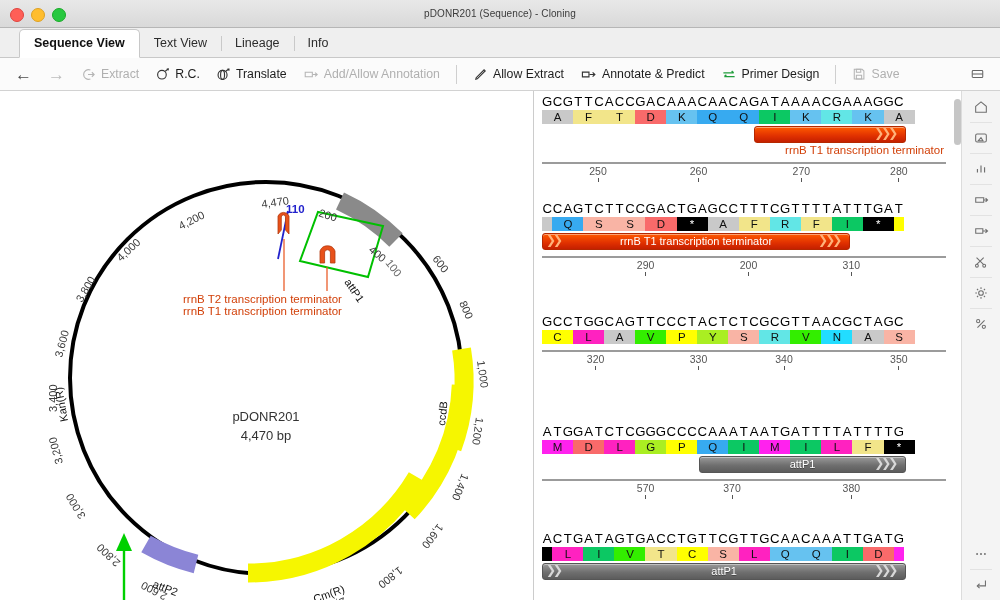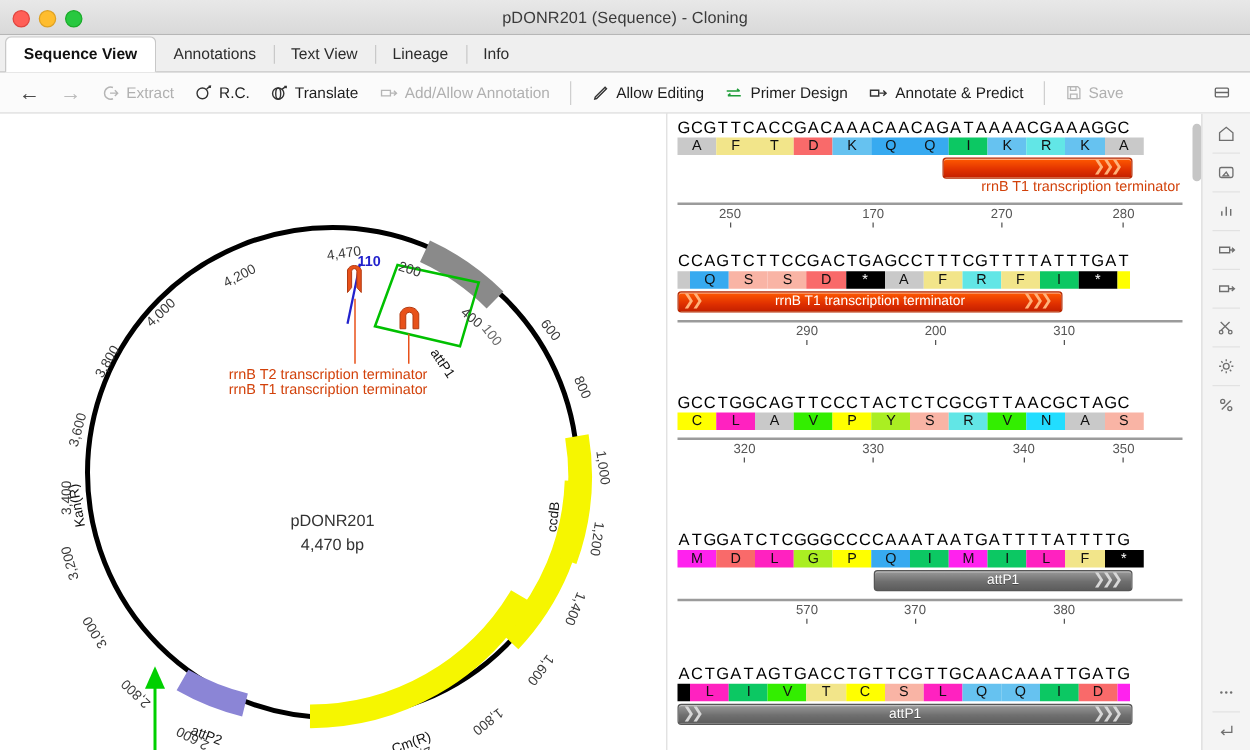"pDONR201 (Sequence) - Cloning" .wtitle { font-size: 13px -> 10px }
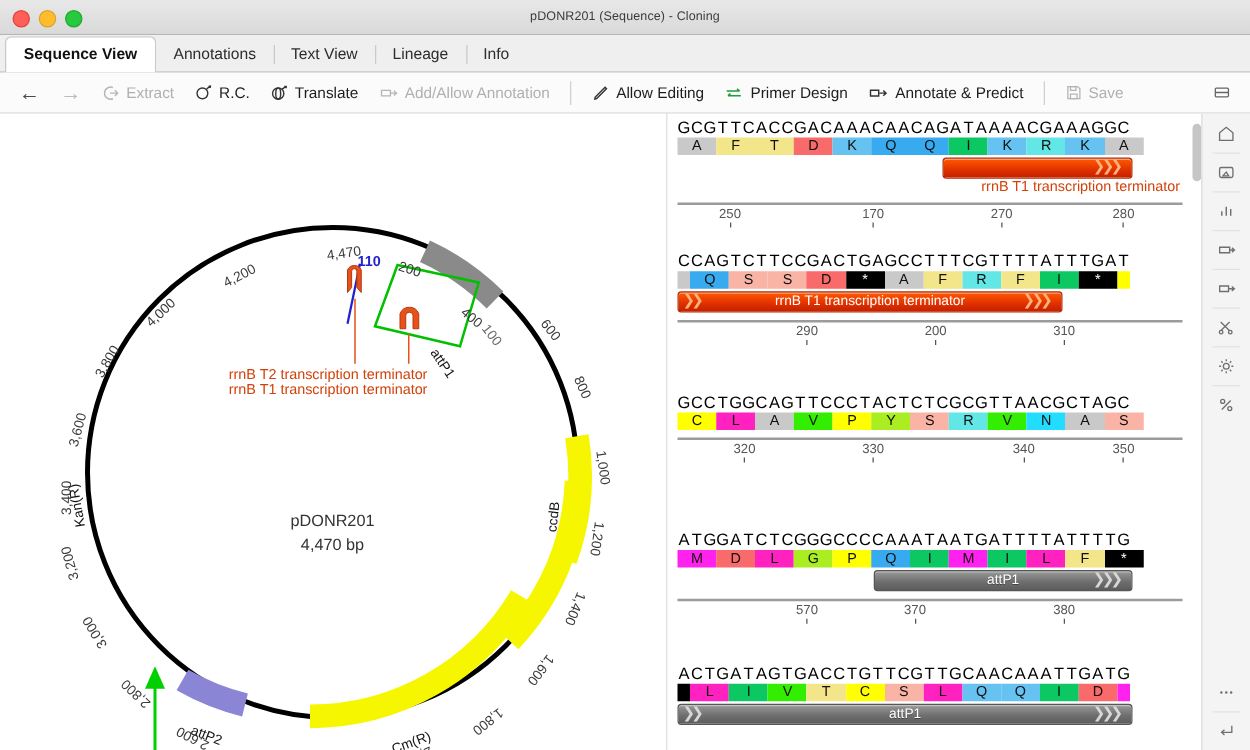"Sequence View" .tabbar { padding-left: 4px -> 19px }
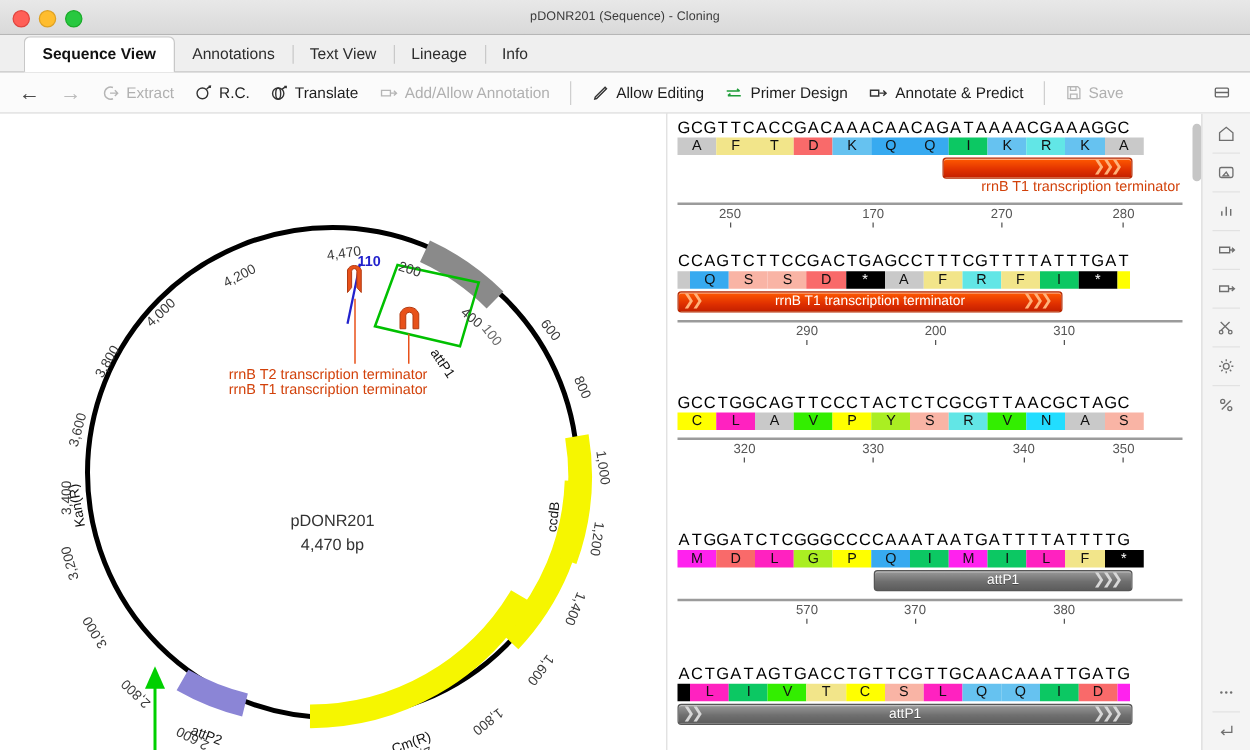"Annotations" div.tab { html: <div>Annotations</div> -> none }
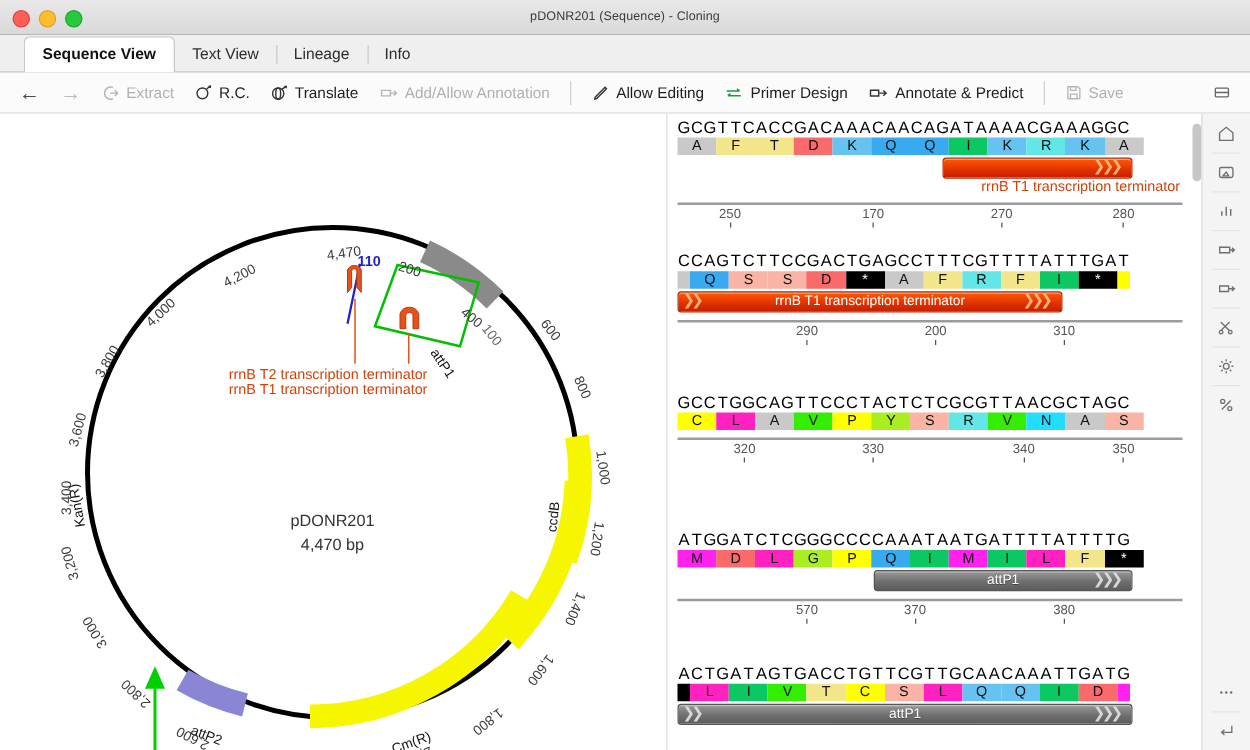"Allow Editing" span { text: Editing -> Extract }
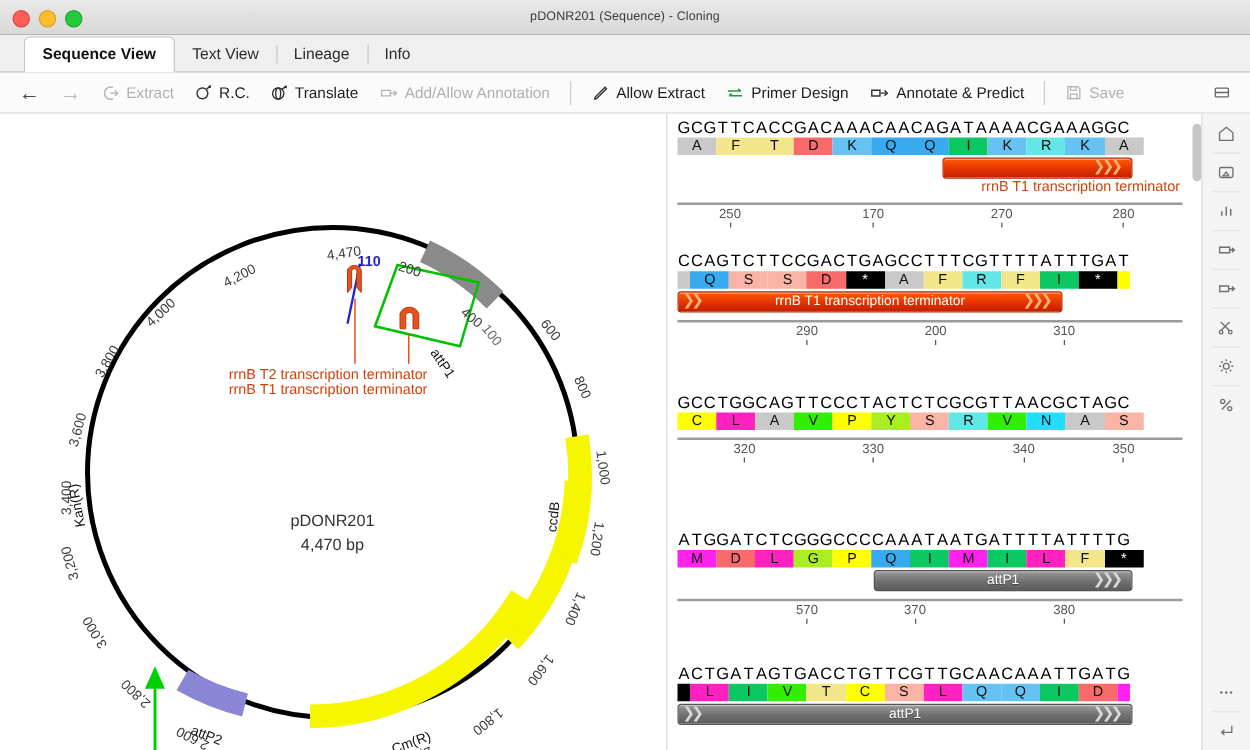"Primer Design" div.tbtn { order: before "Annotate & Predict" -> after "Annotate & Predict" }
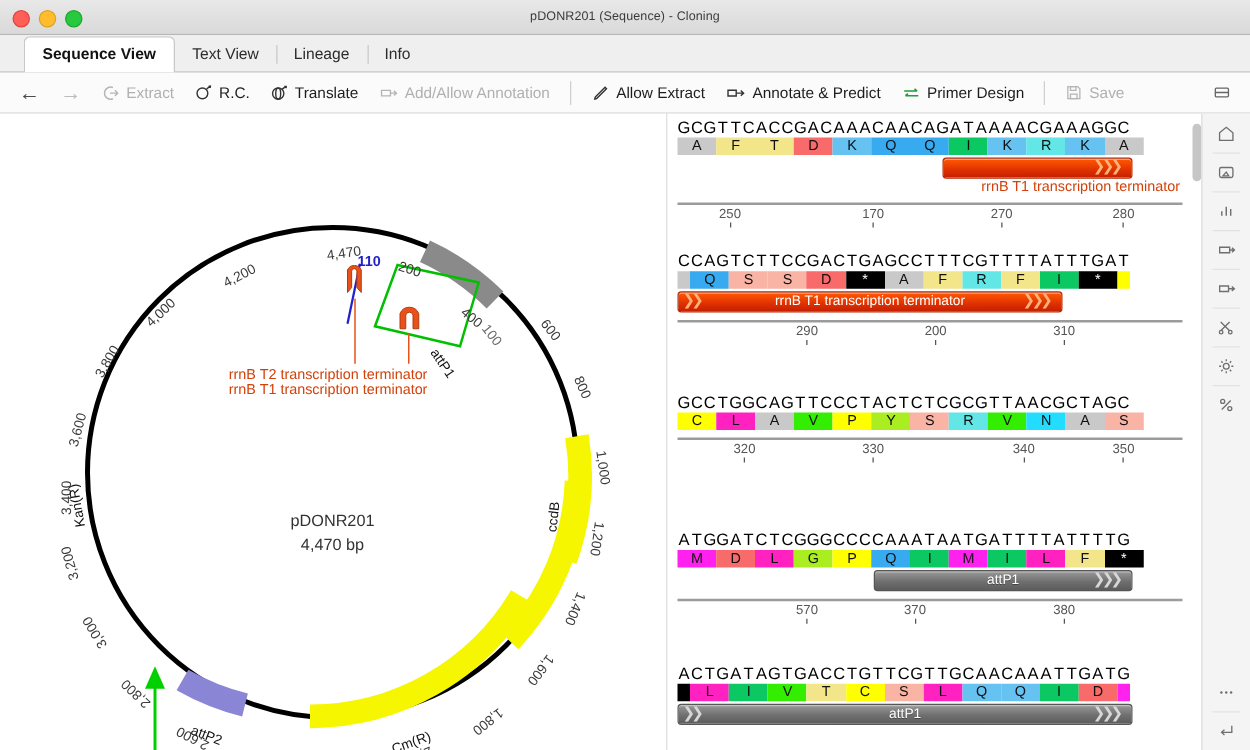"250" div.rtick { left: 28px -> 42px }
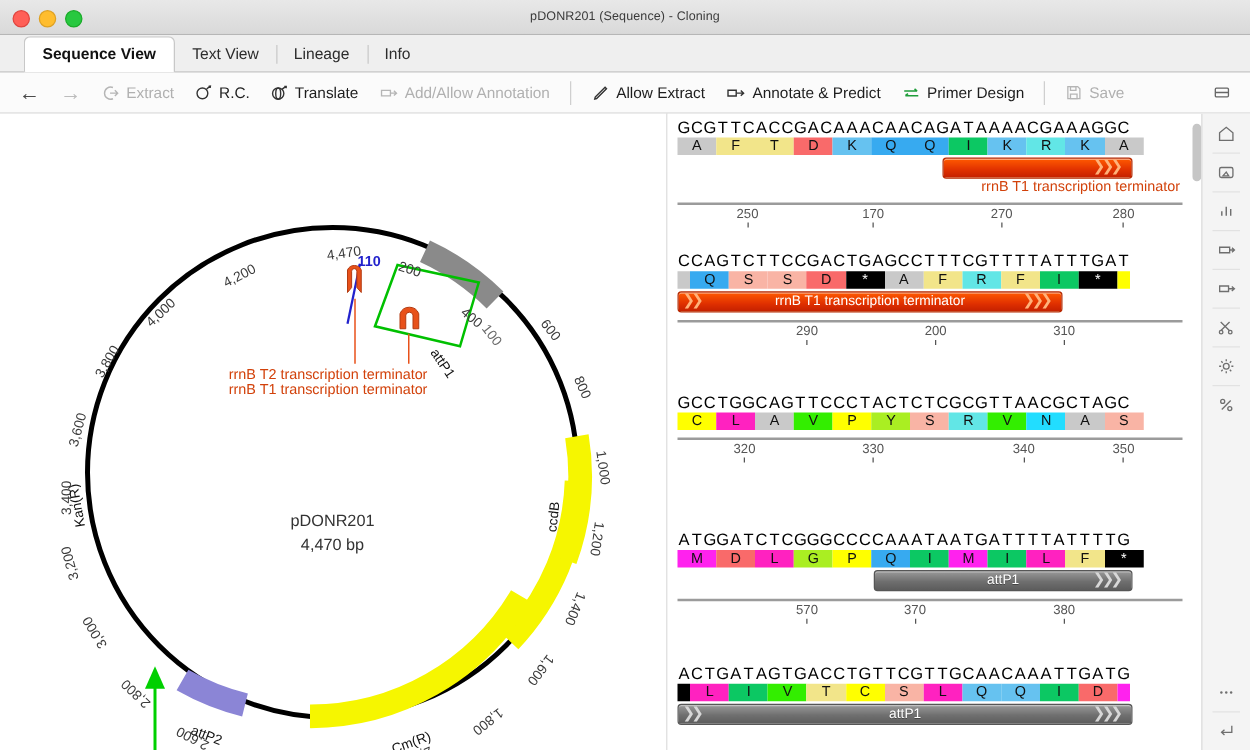"170" b { text: 170 -> 260 }
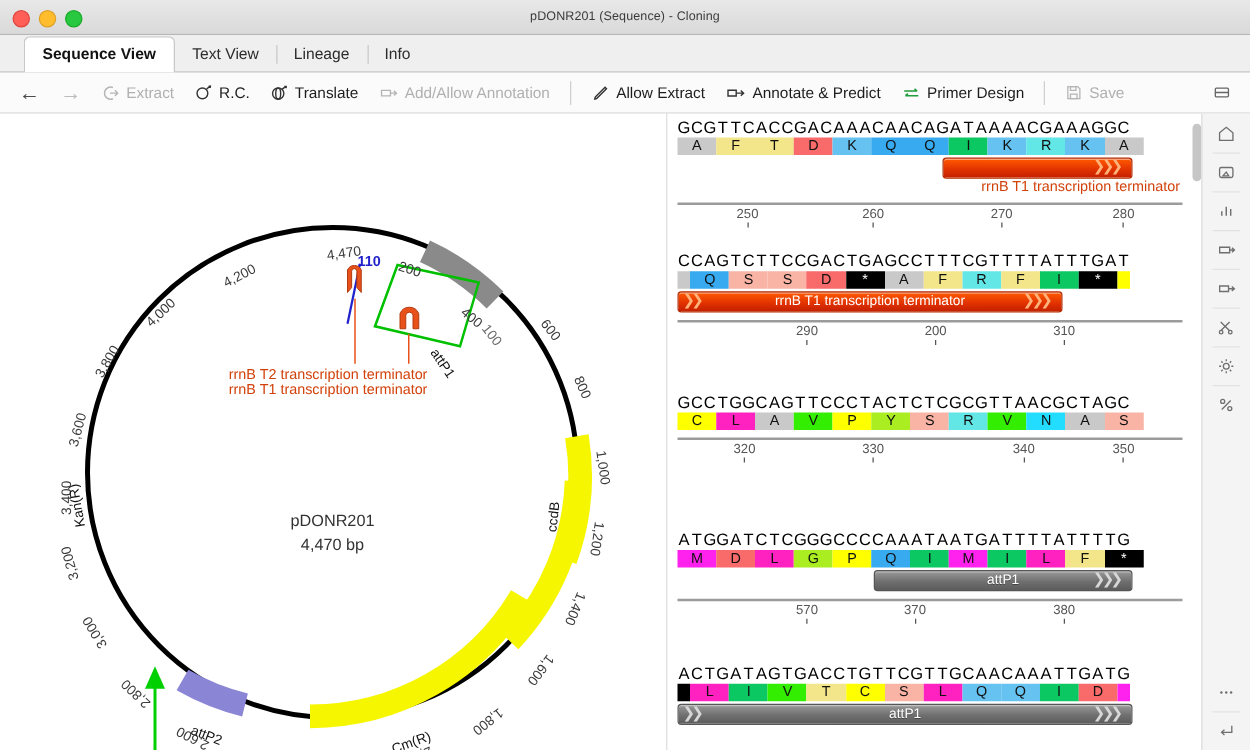"340" div.rtick { left: 263px -> 228px }
